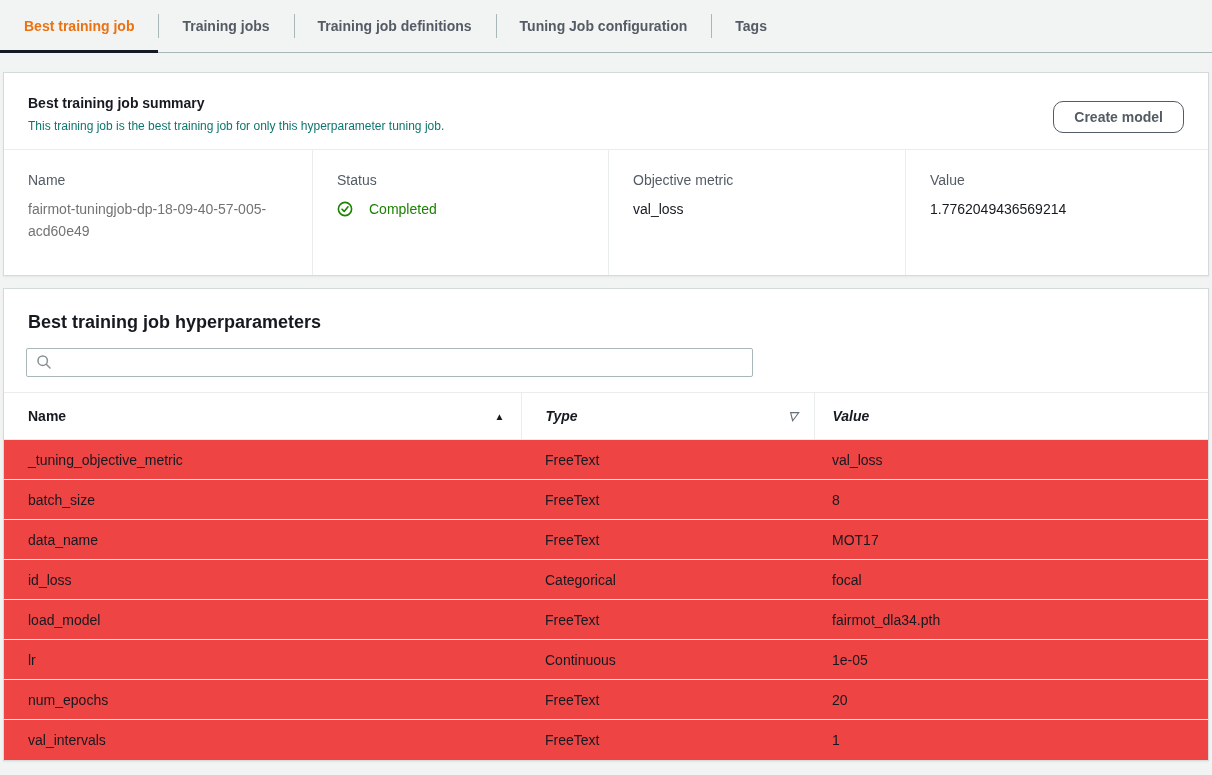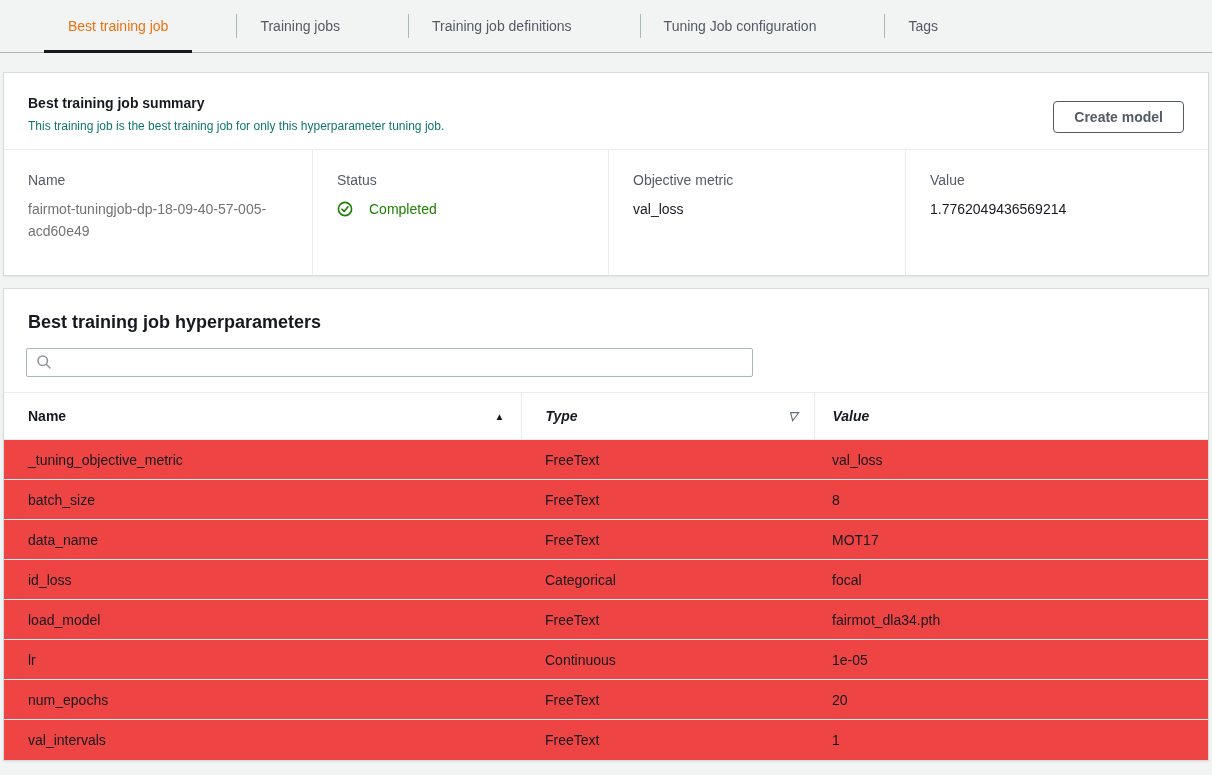"Best training job" .tab { font-weight: normal -> bold; margin-left: 44px -> none }
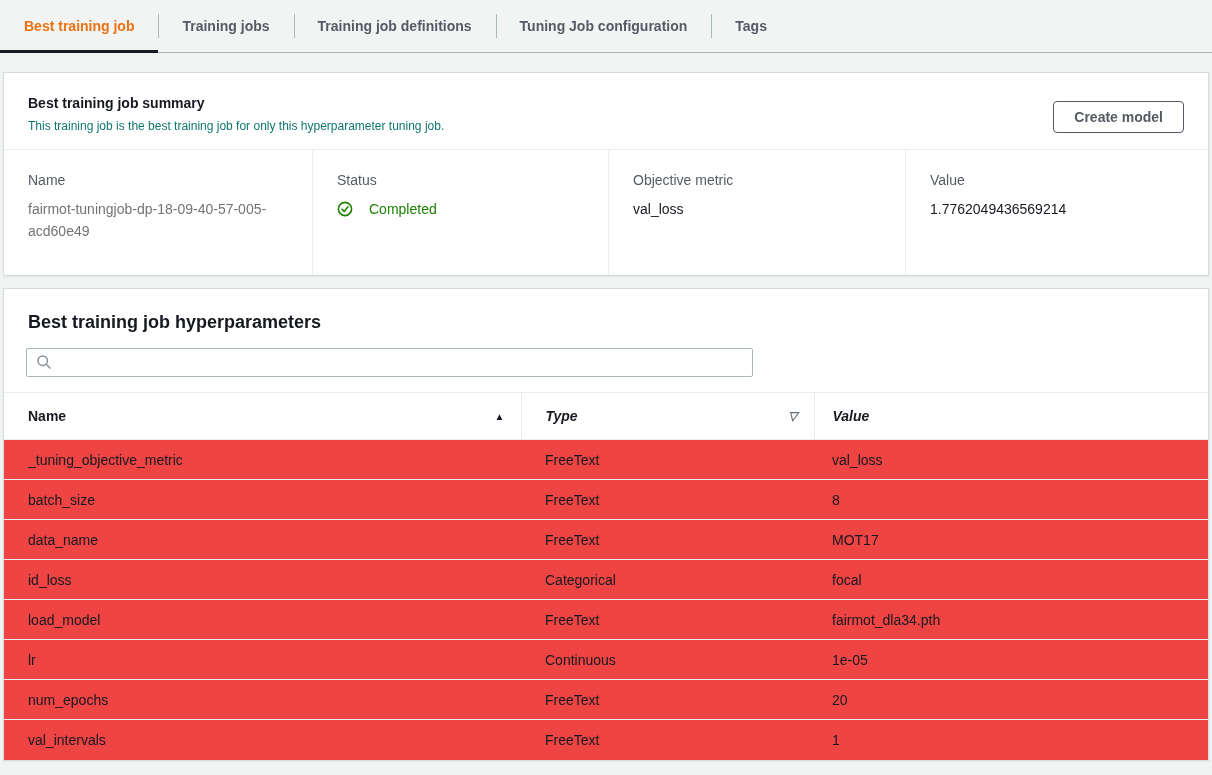"Create model" .create-model-btn { border-radius: 4px -> 10px }
